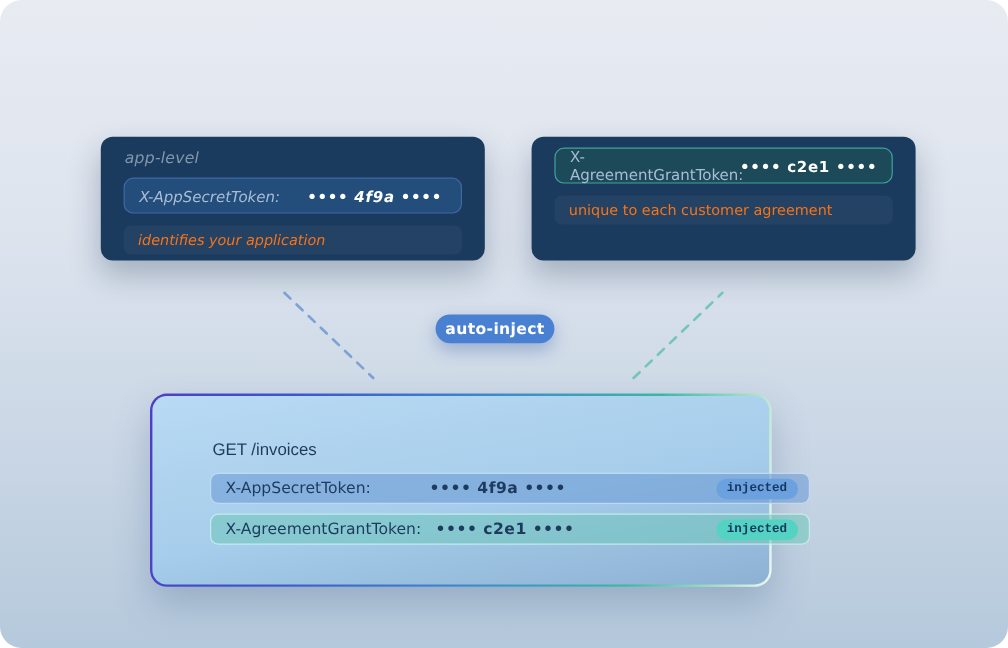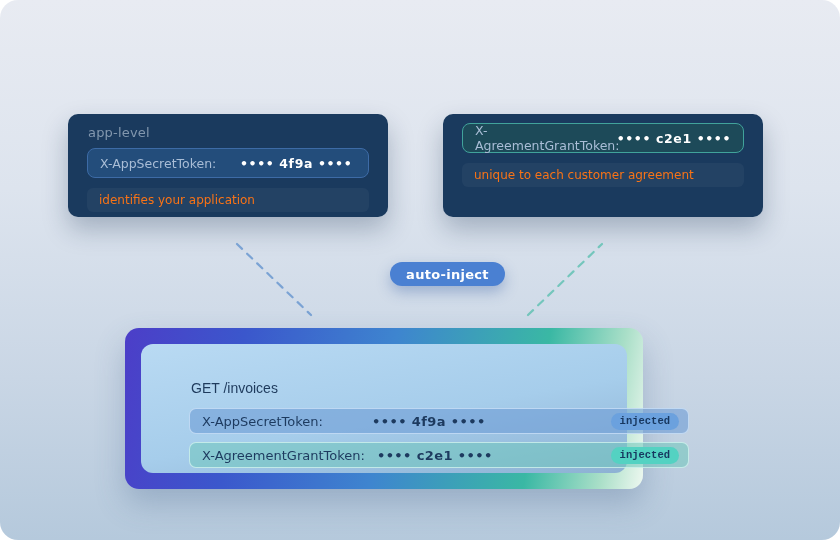"app-level" .token-card.left { font-style: none -> italic; left: 68px -> 84px }
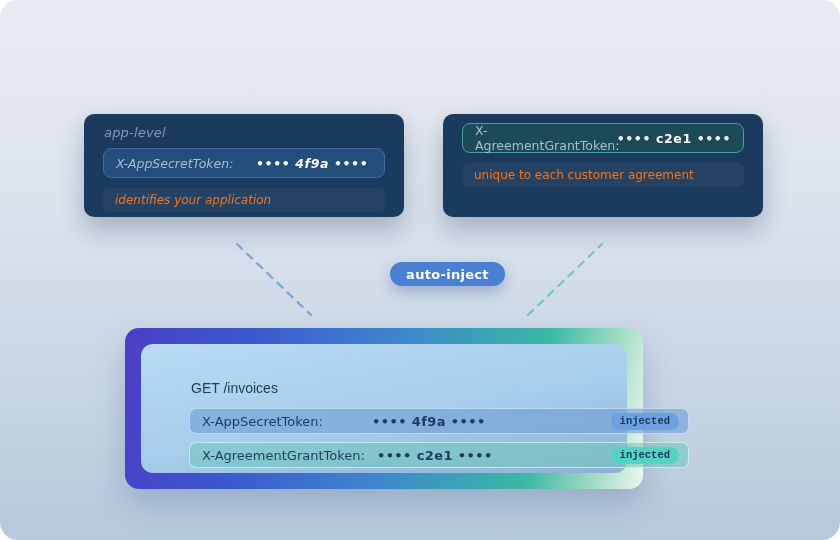"auto-inject" .pill { margin-left: 27px -> none; width: 115px -> 99px }
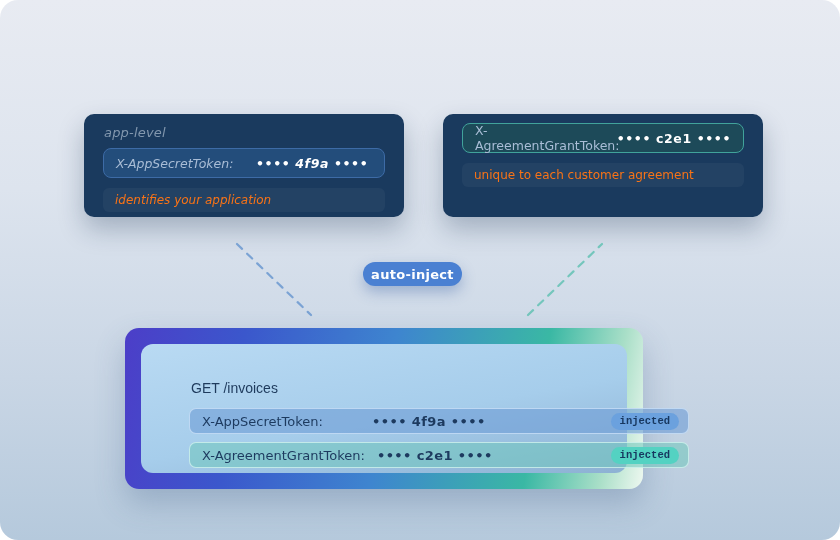"GET /invoices" .req-wrap { padding: 16px -> 2px }
